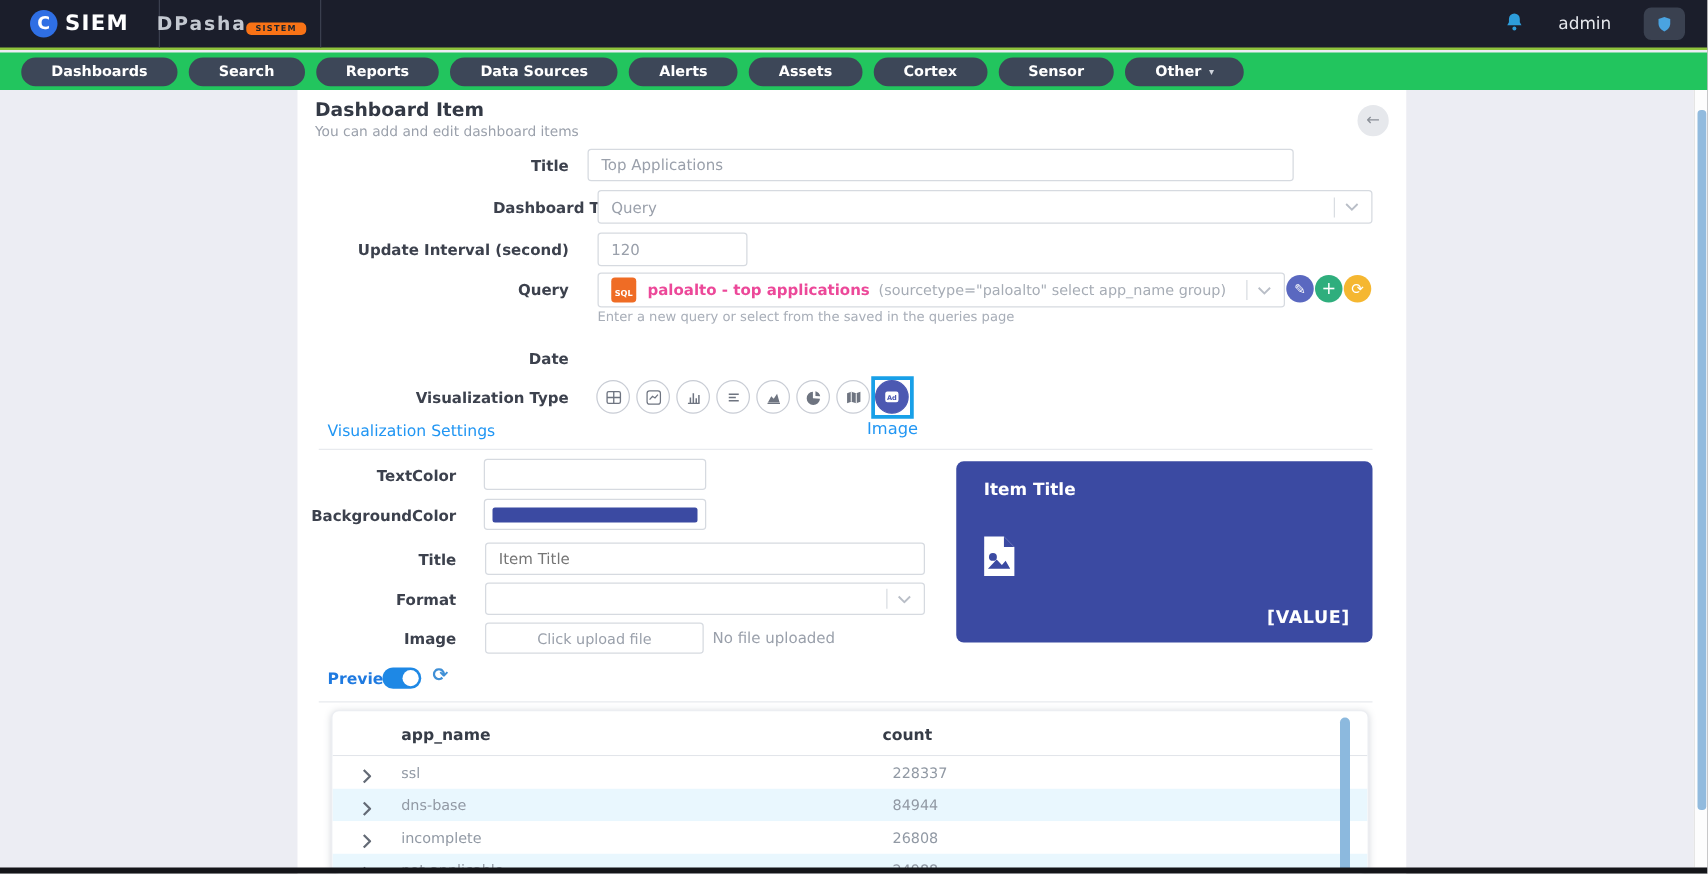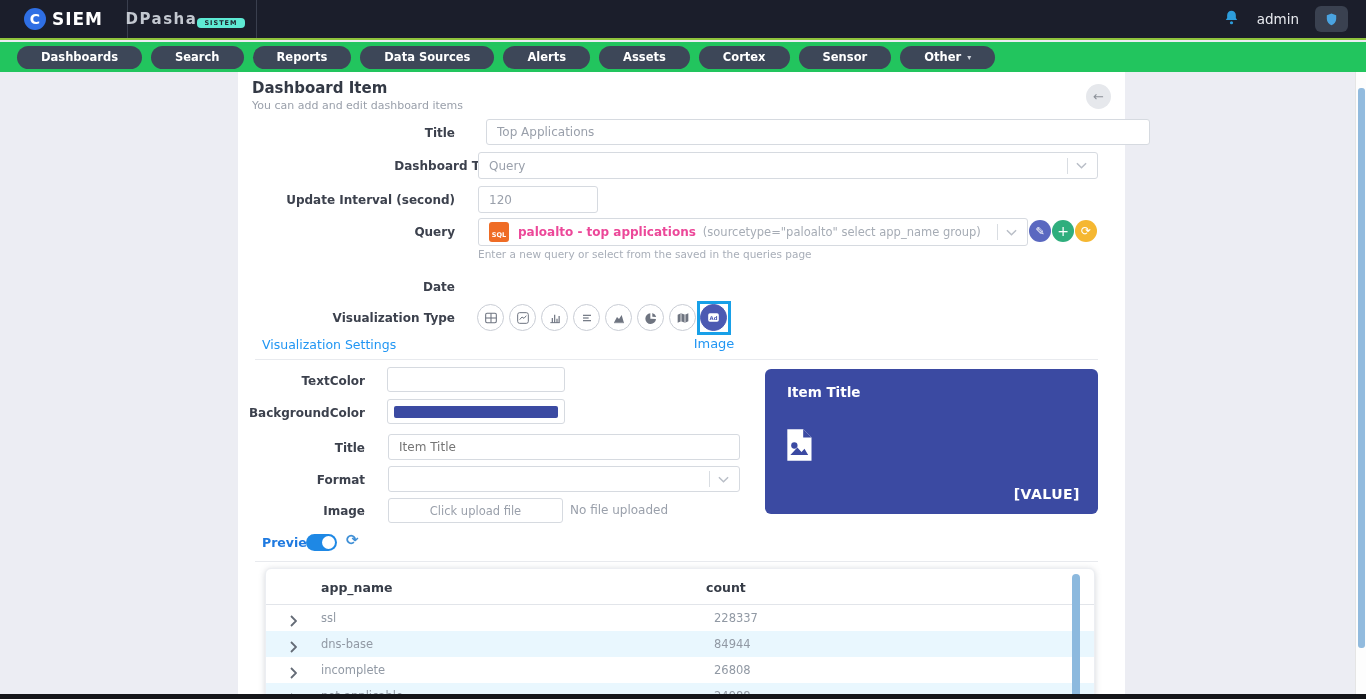"SISTEM" .brand-badge { background: #5eead4 -> #f97316 }
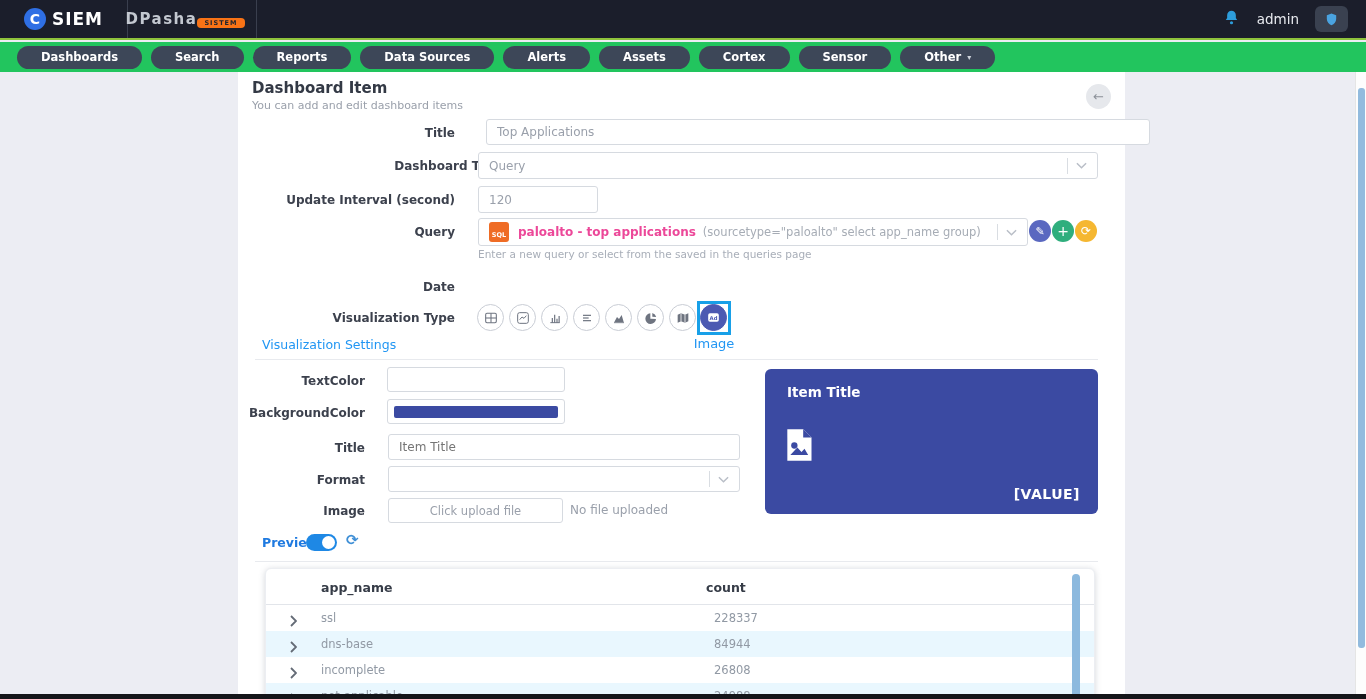"admin" .tb-right { gap: 16px -> 26px }
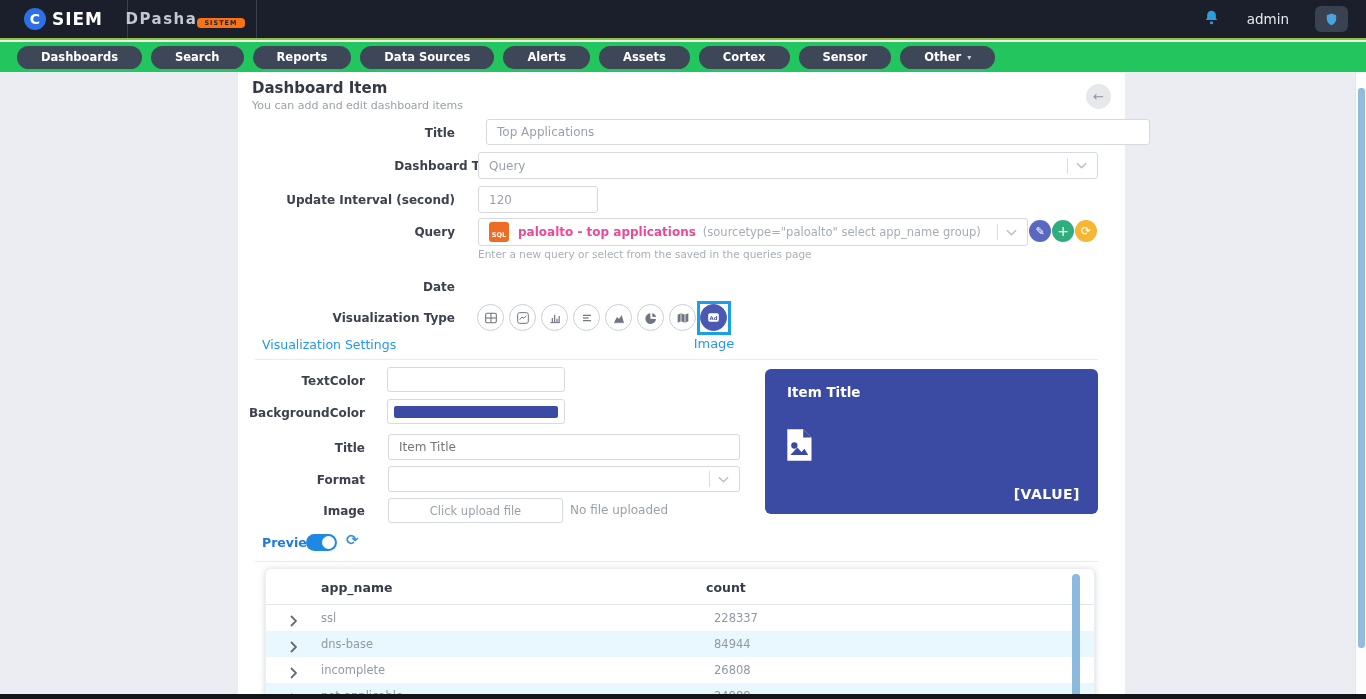"Top Applications" div.inputbox { left: 248px -> 232px; width: 664px -> 565px }
